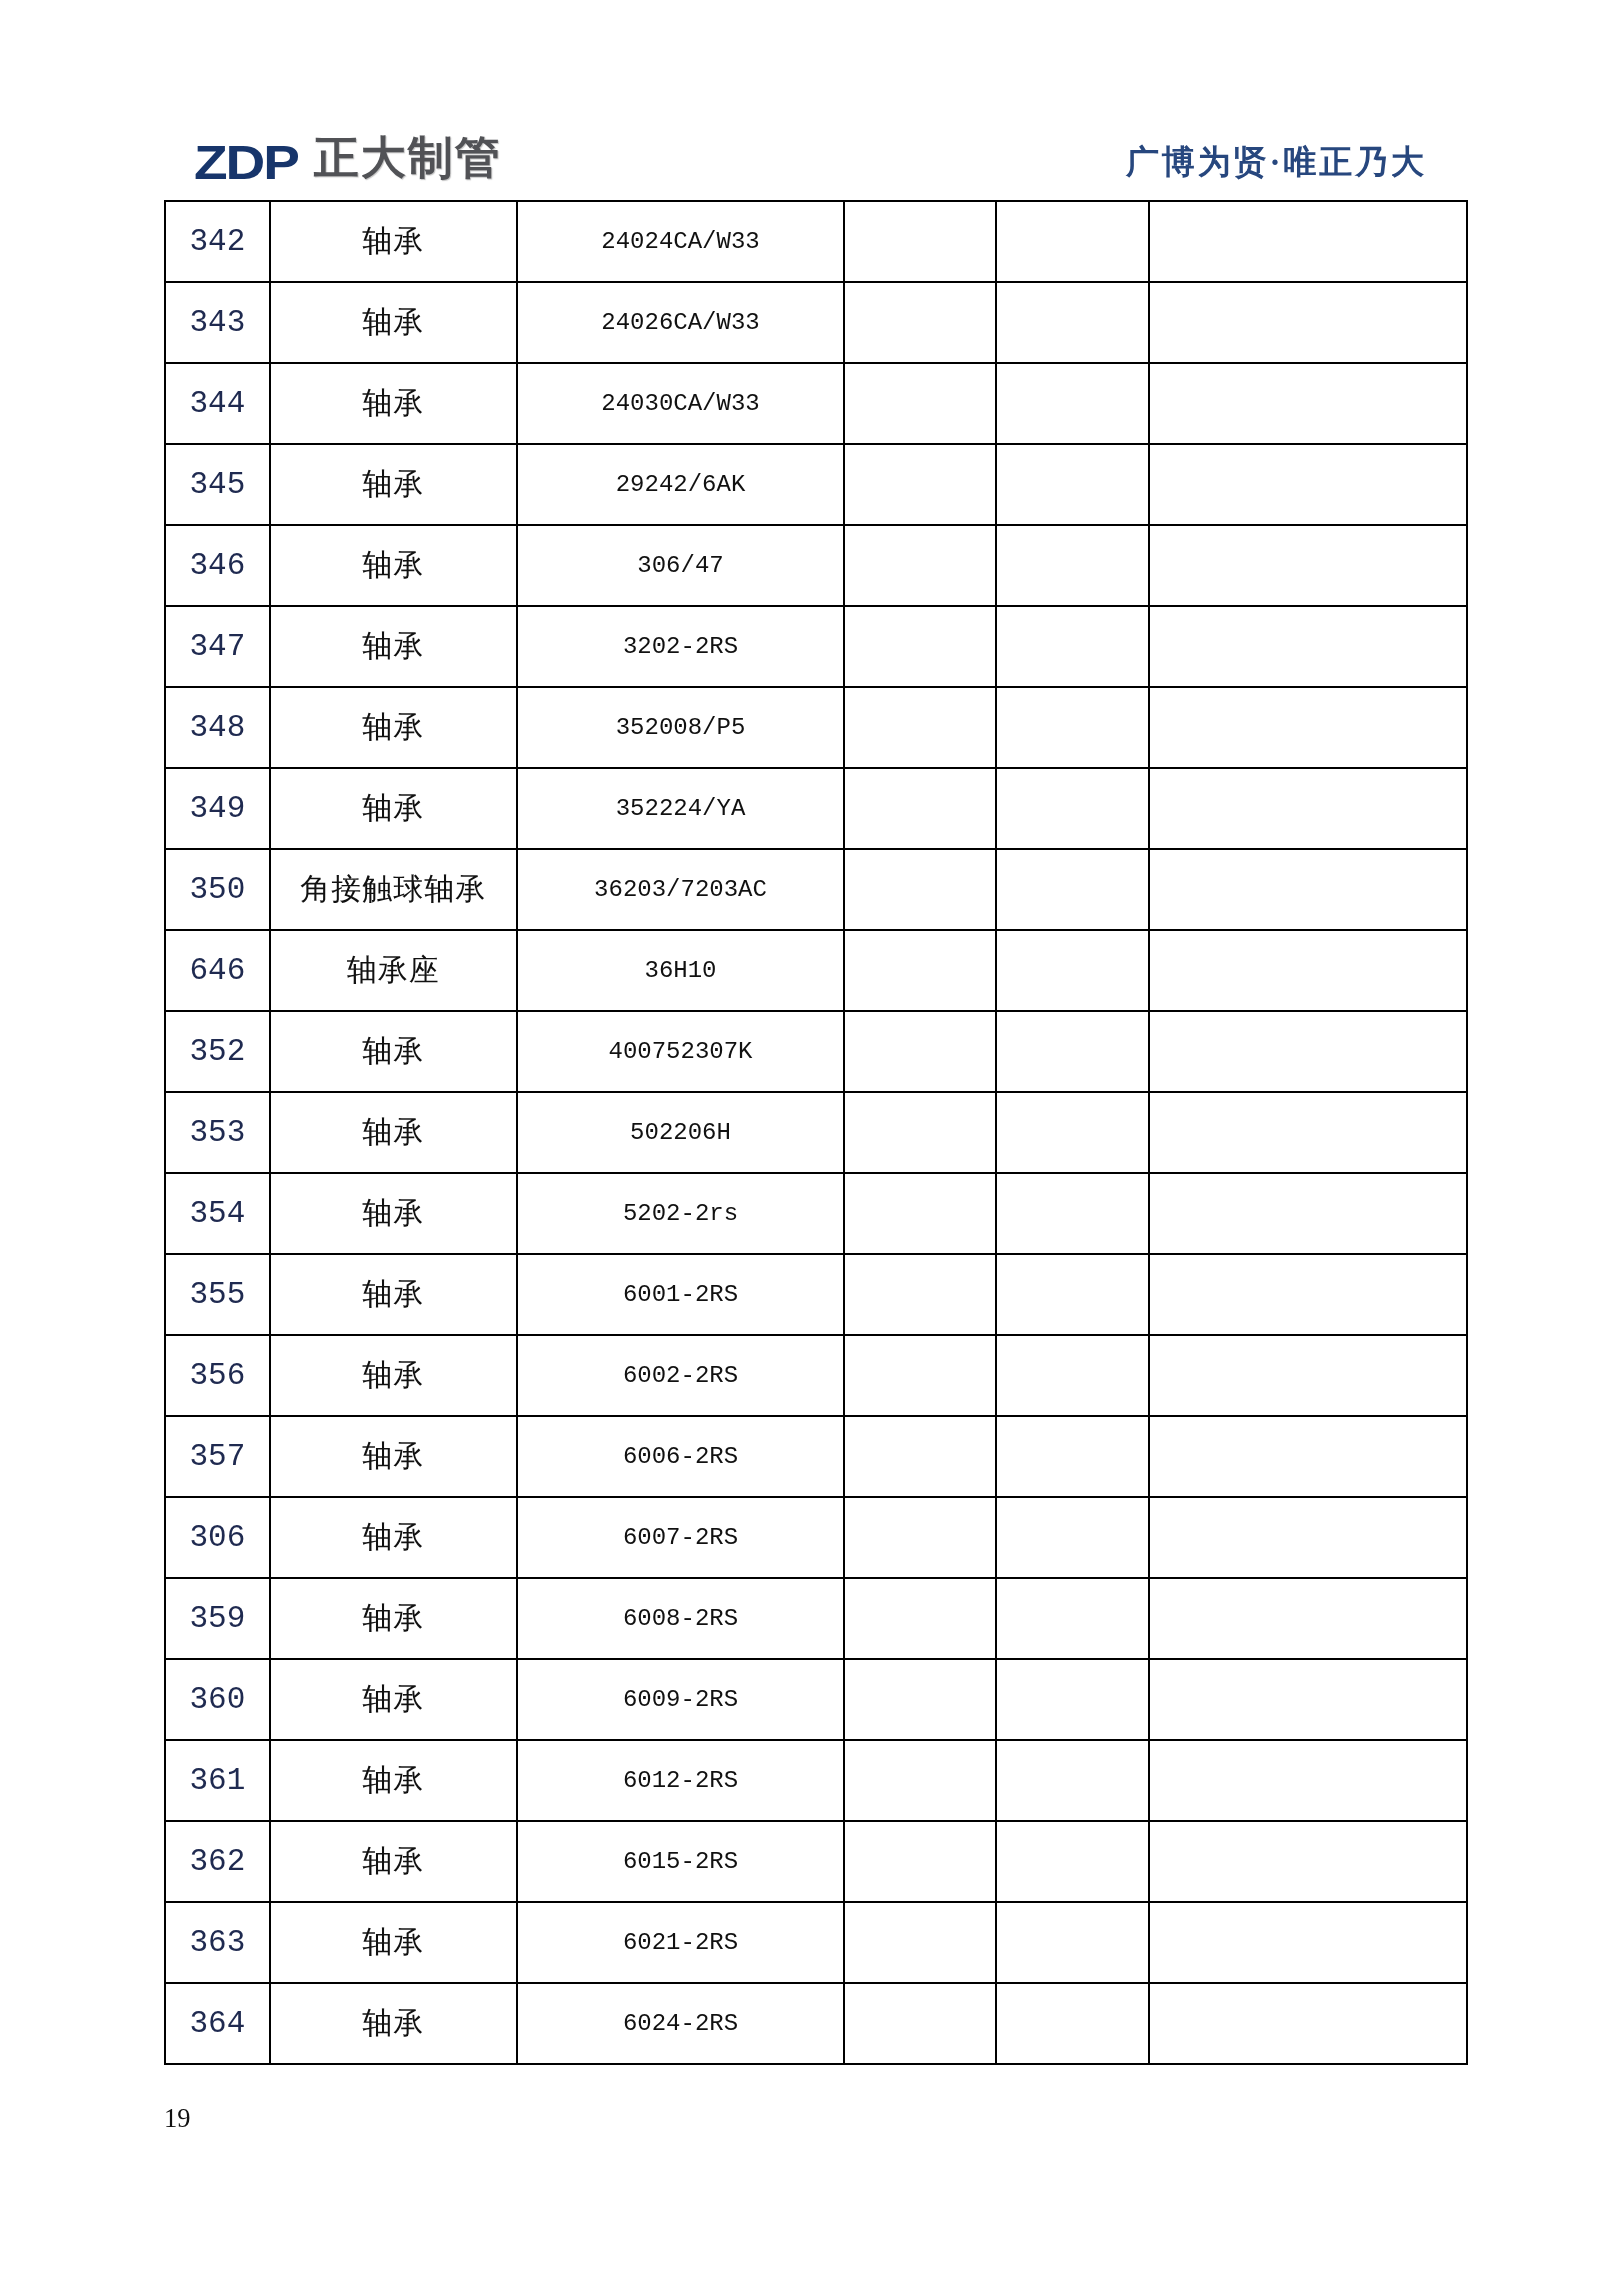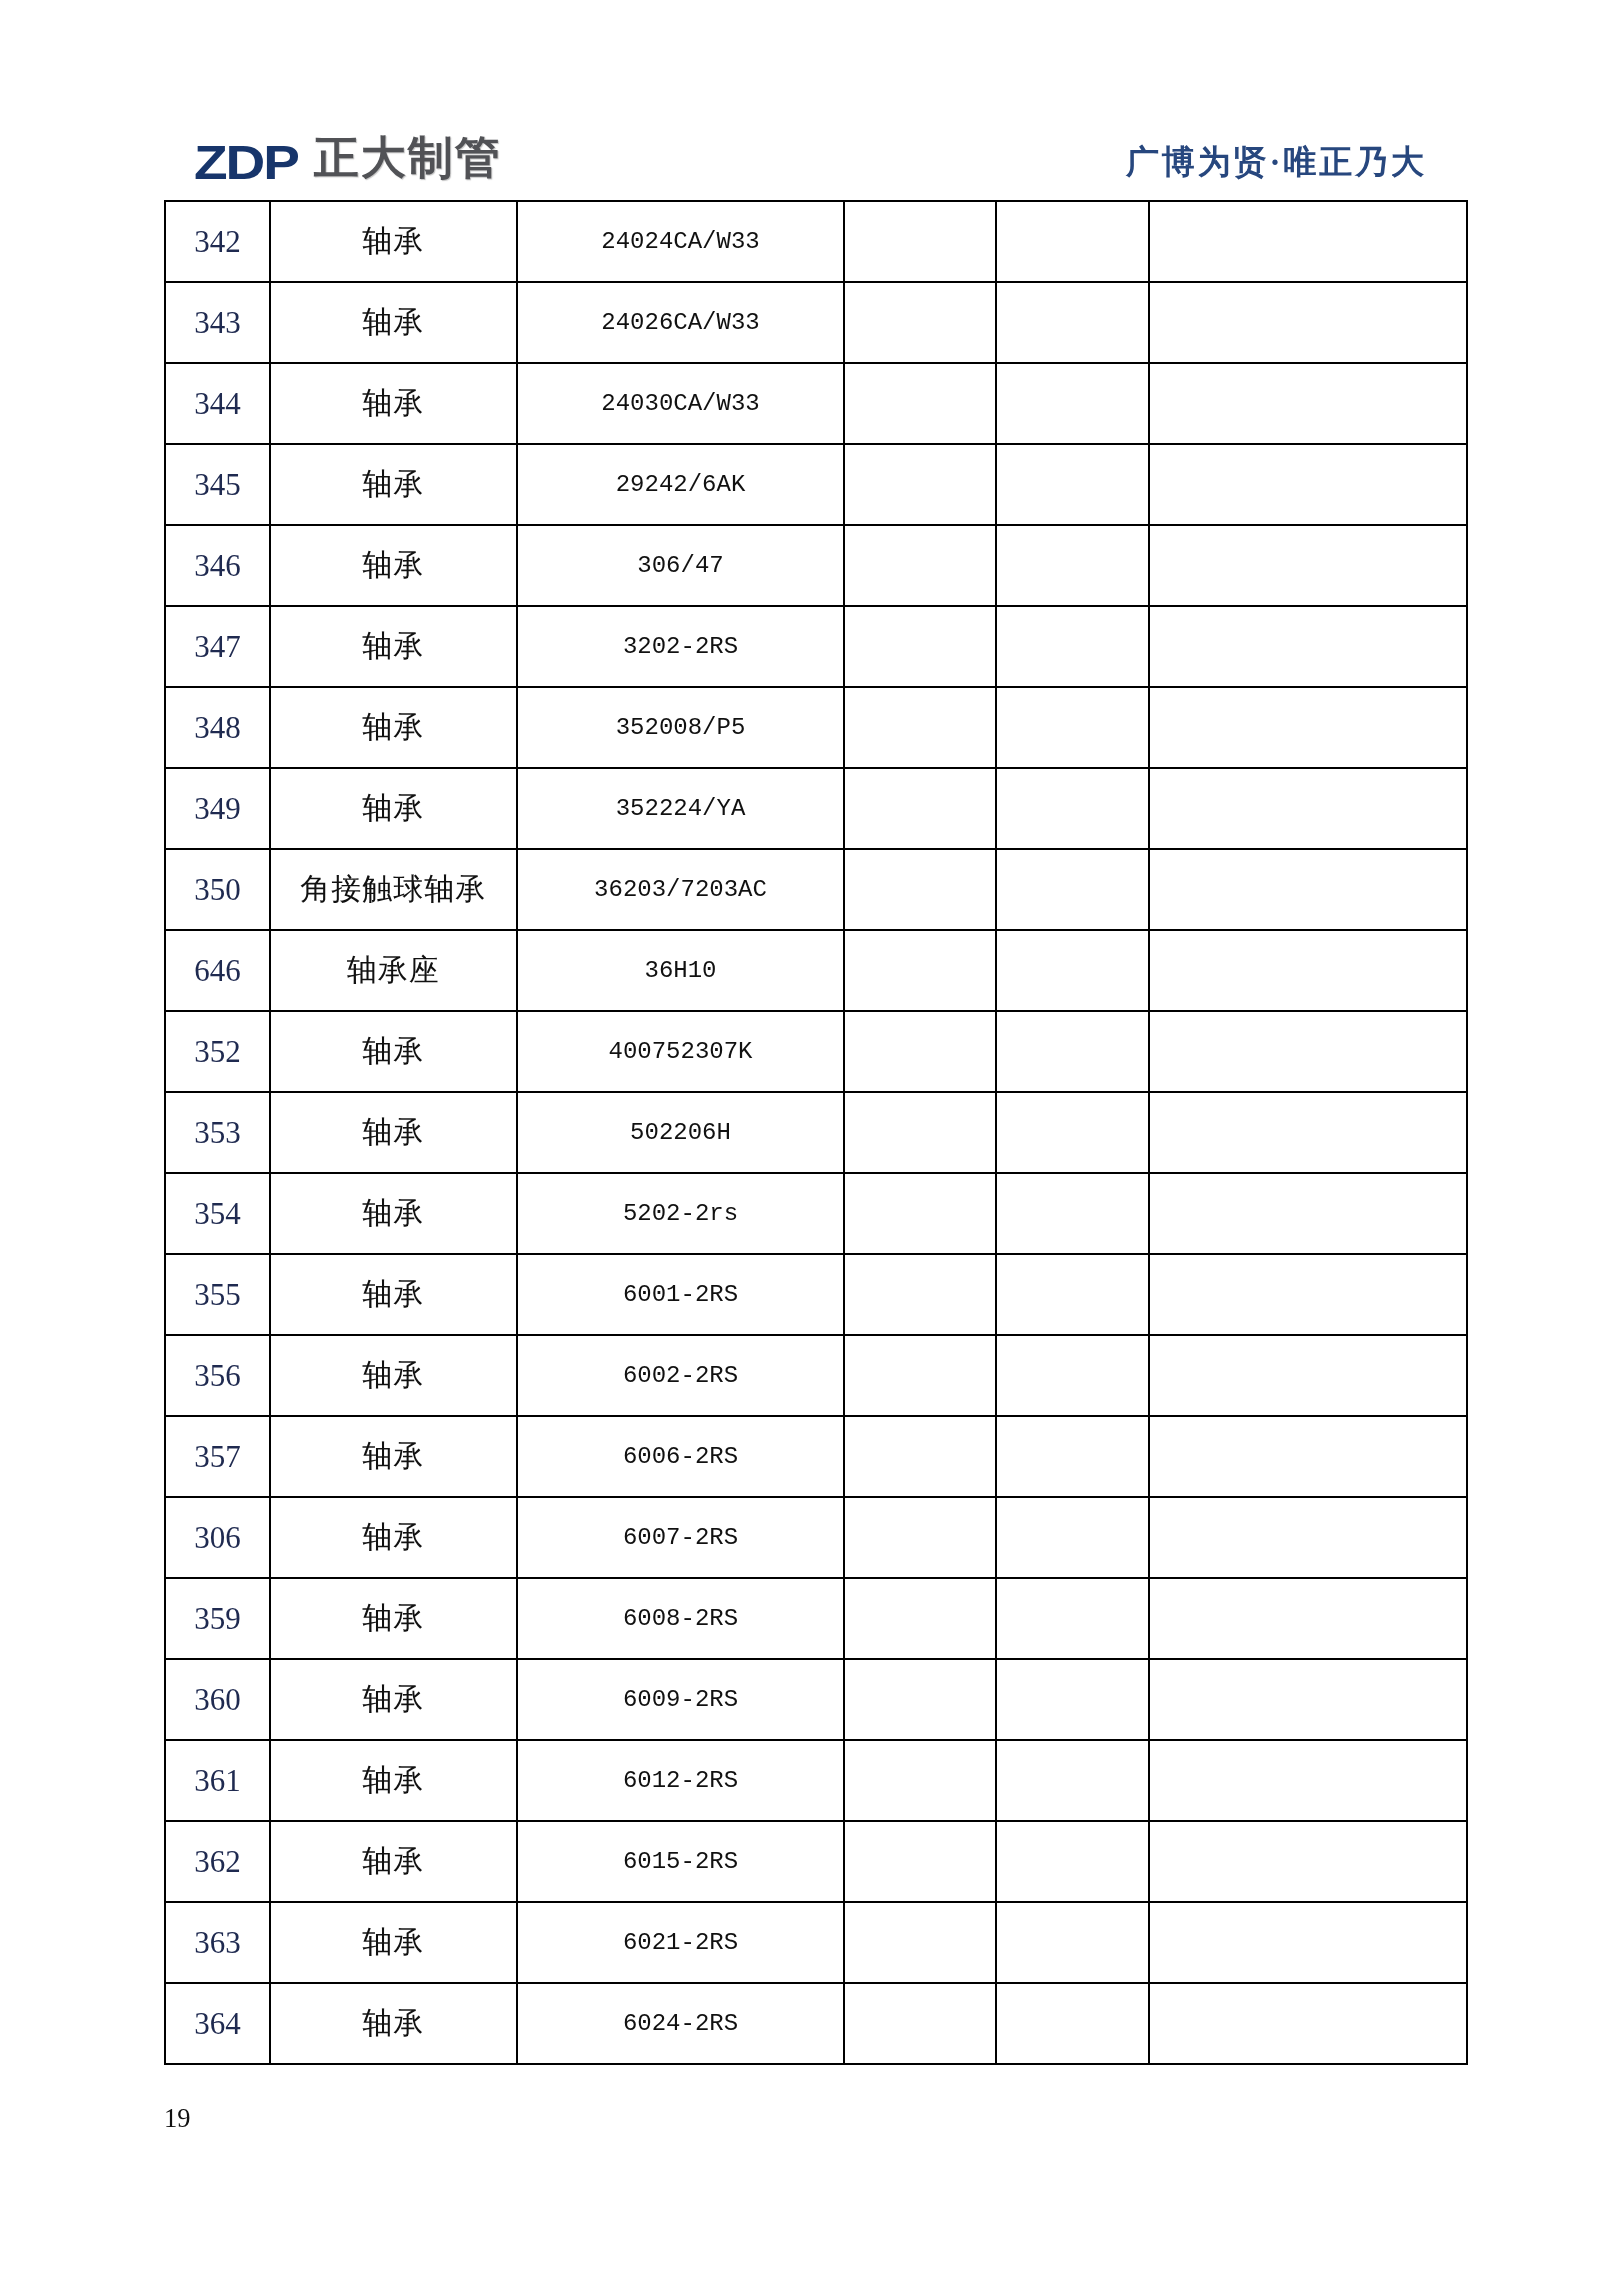"342" td.c-number { font-family: Liberation Serif, serif -> Liberation Mono, monospace }
